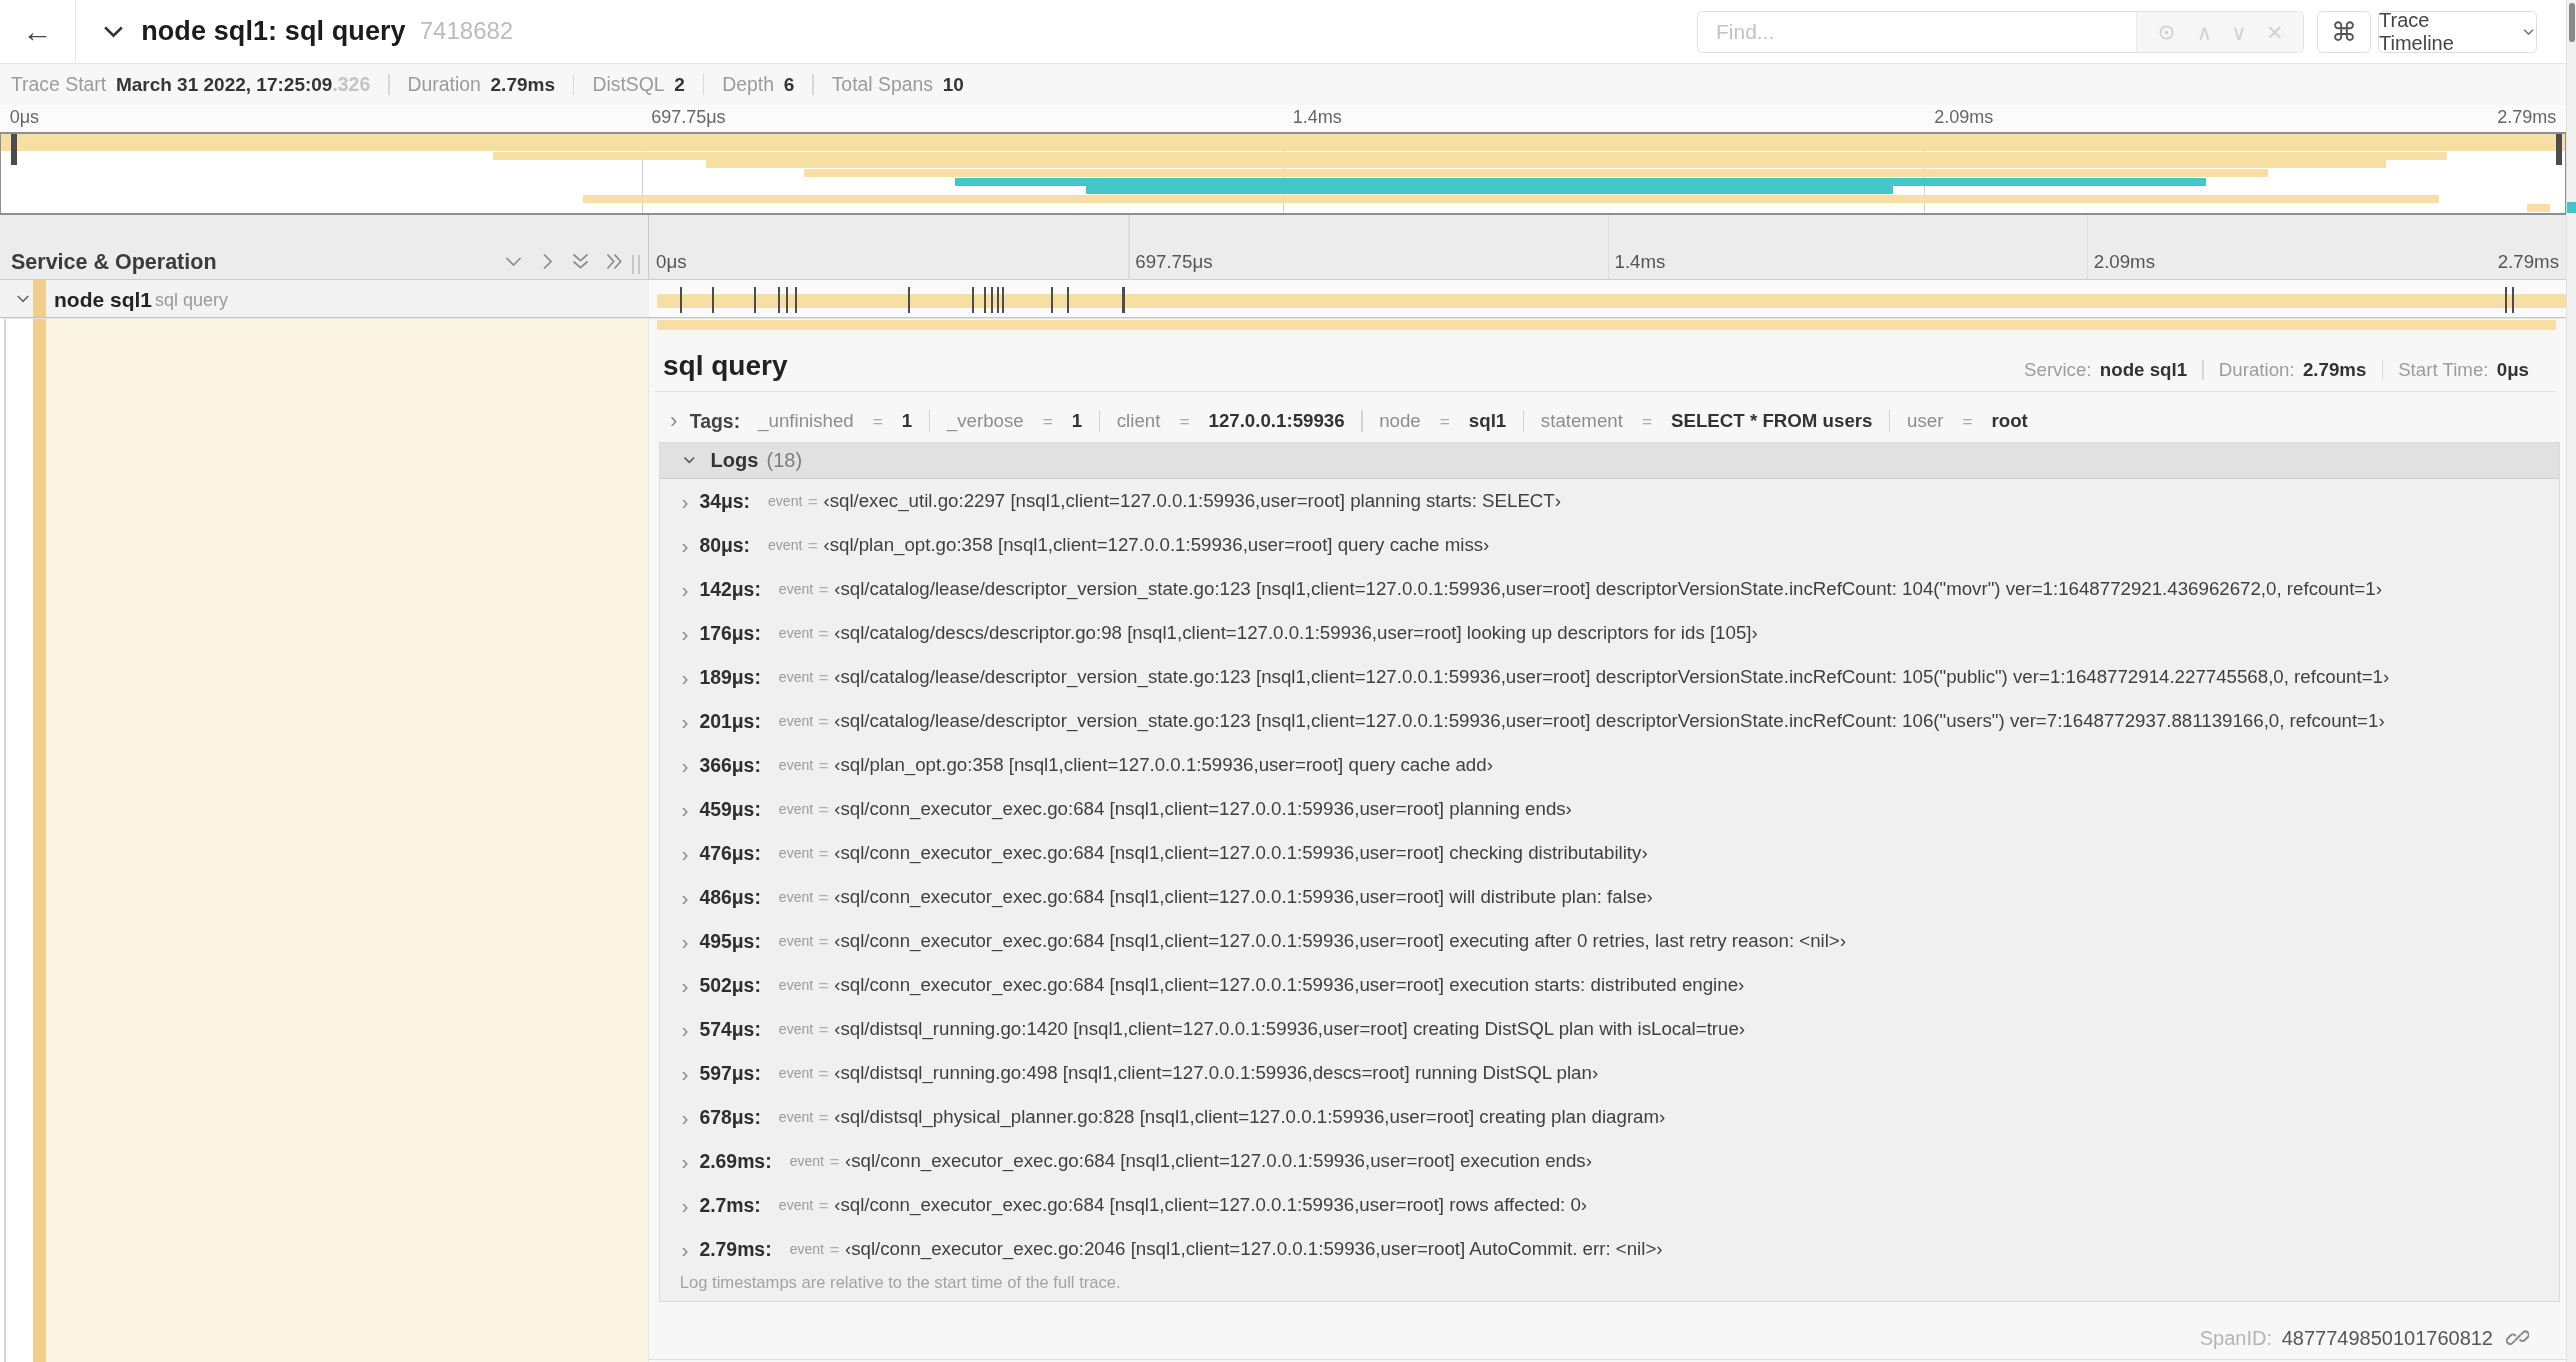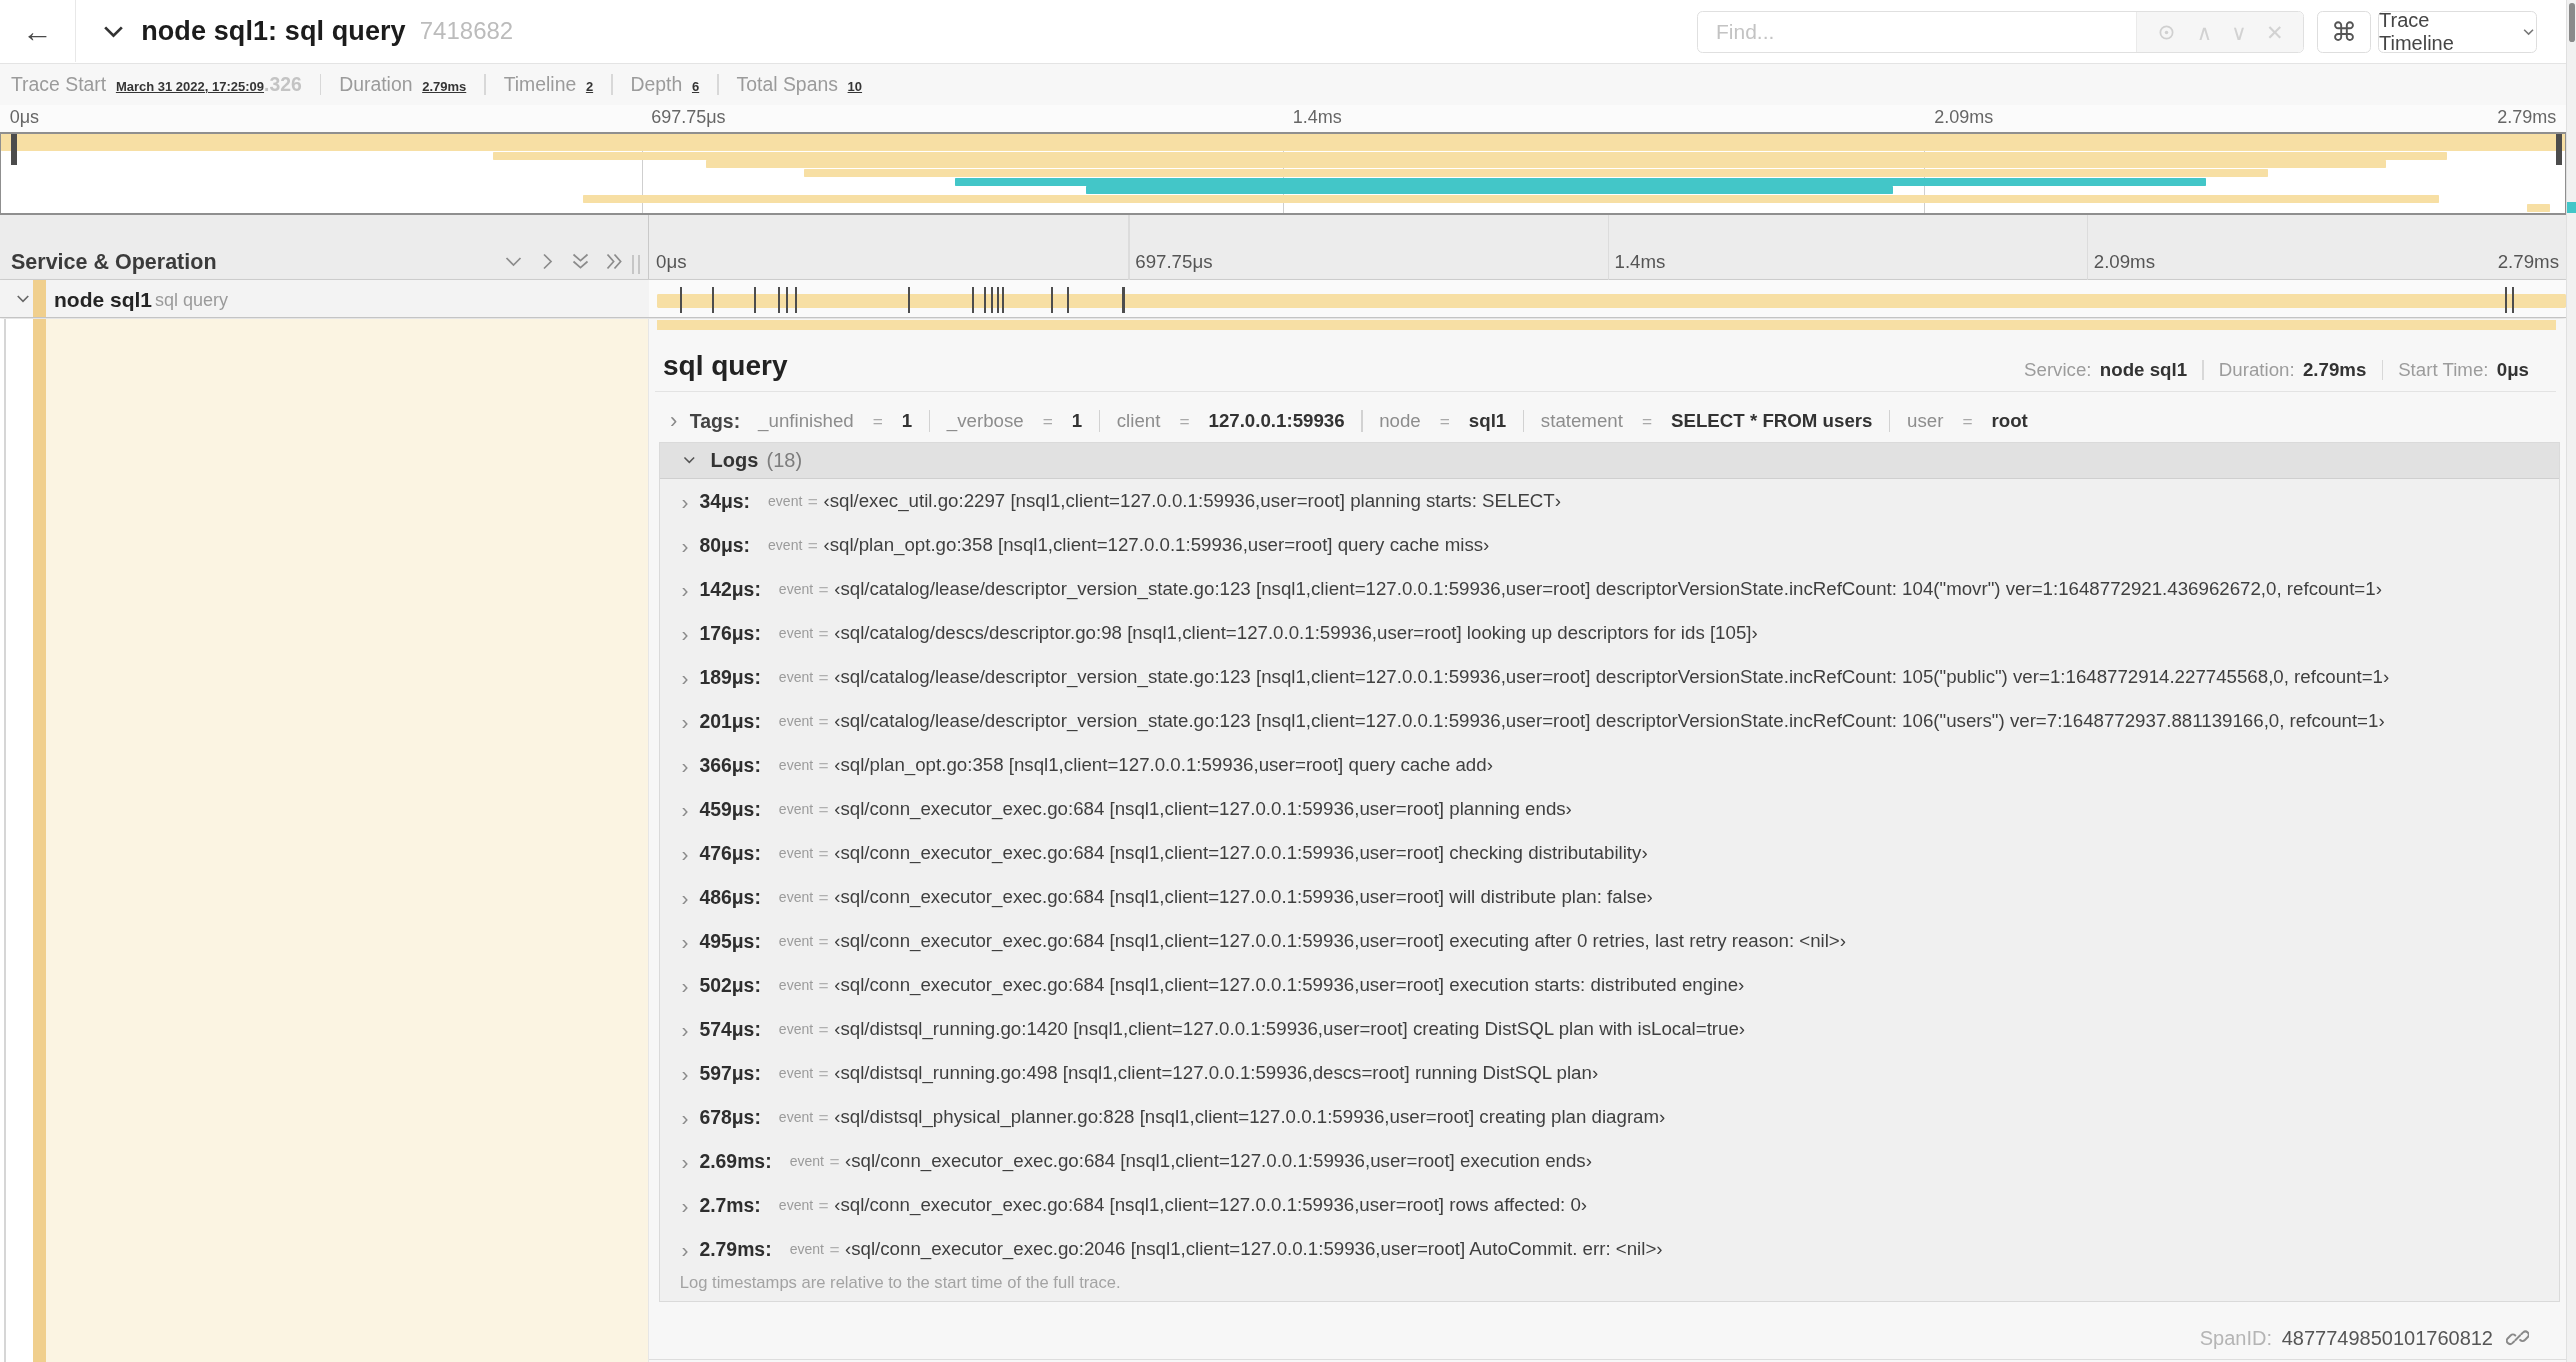"March 31 2022, 17:25:09" .mvalue { font-size: 13px -> 19px; text-decoration: underline -> none }
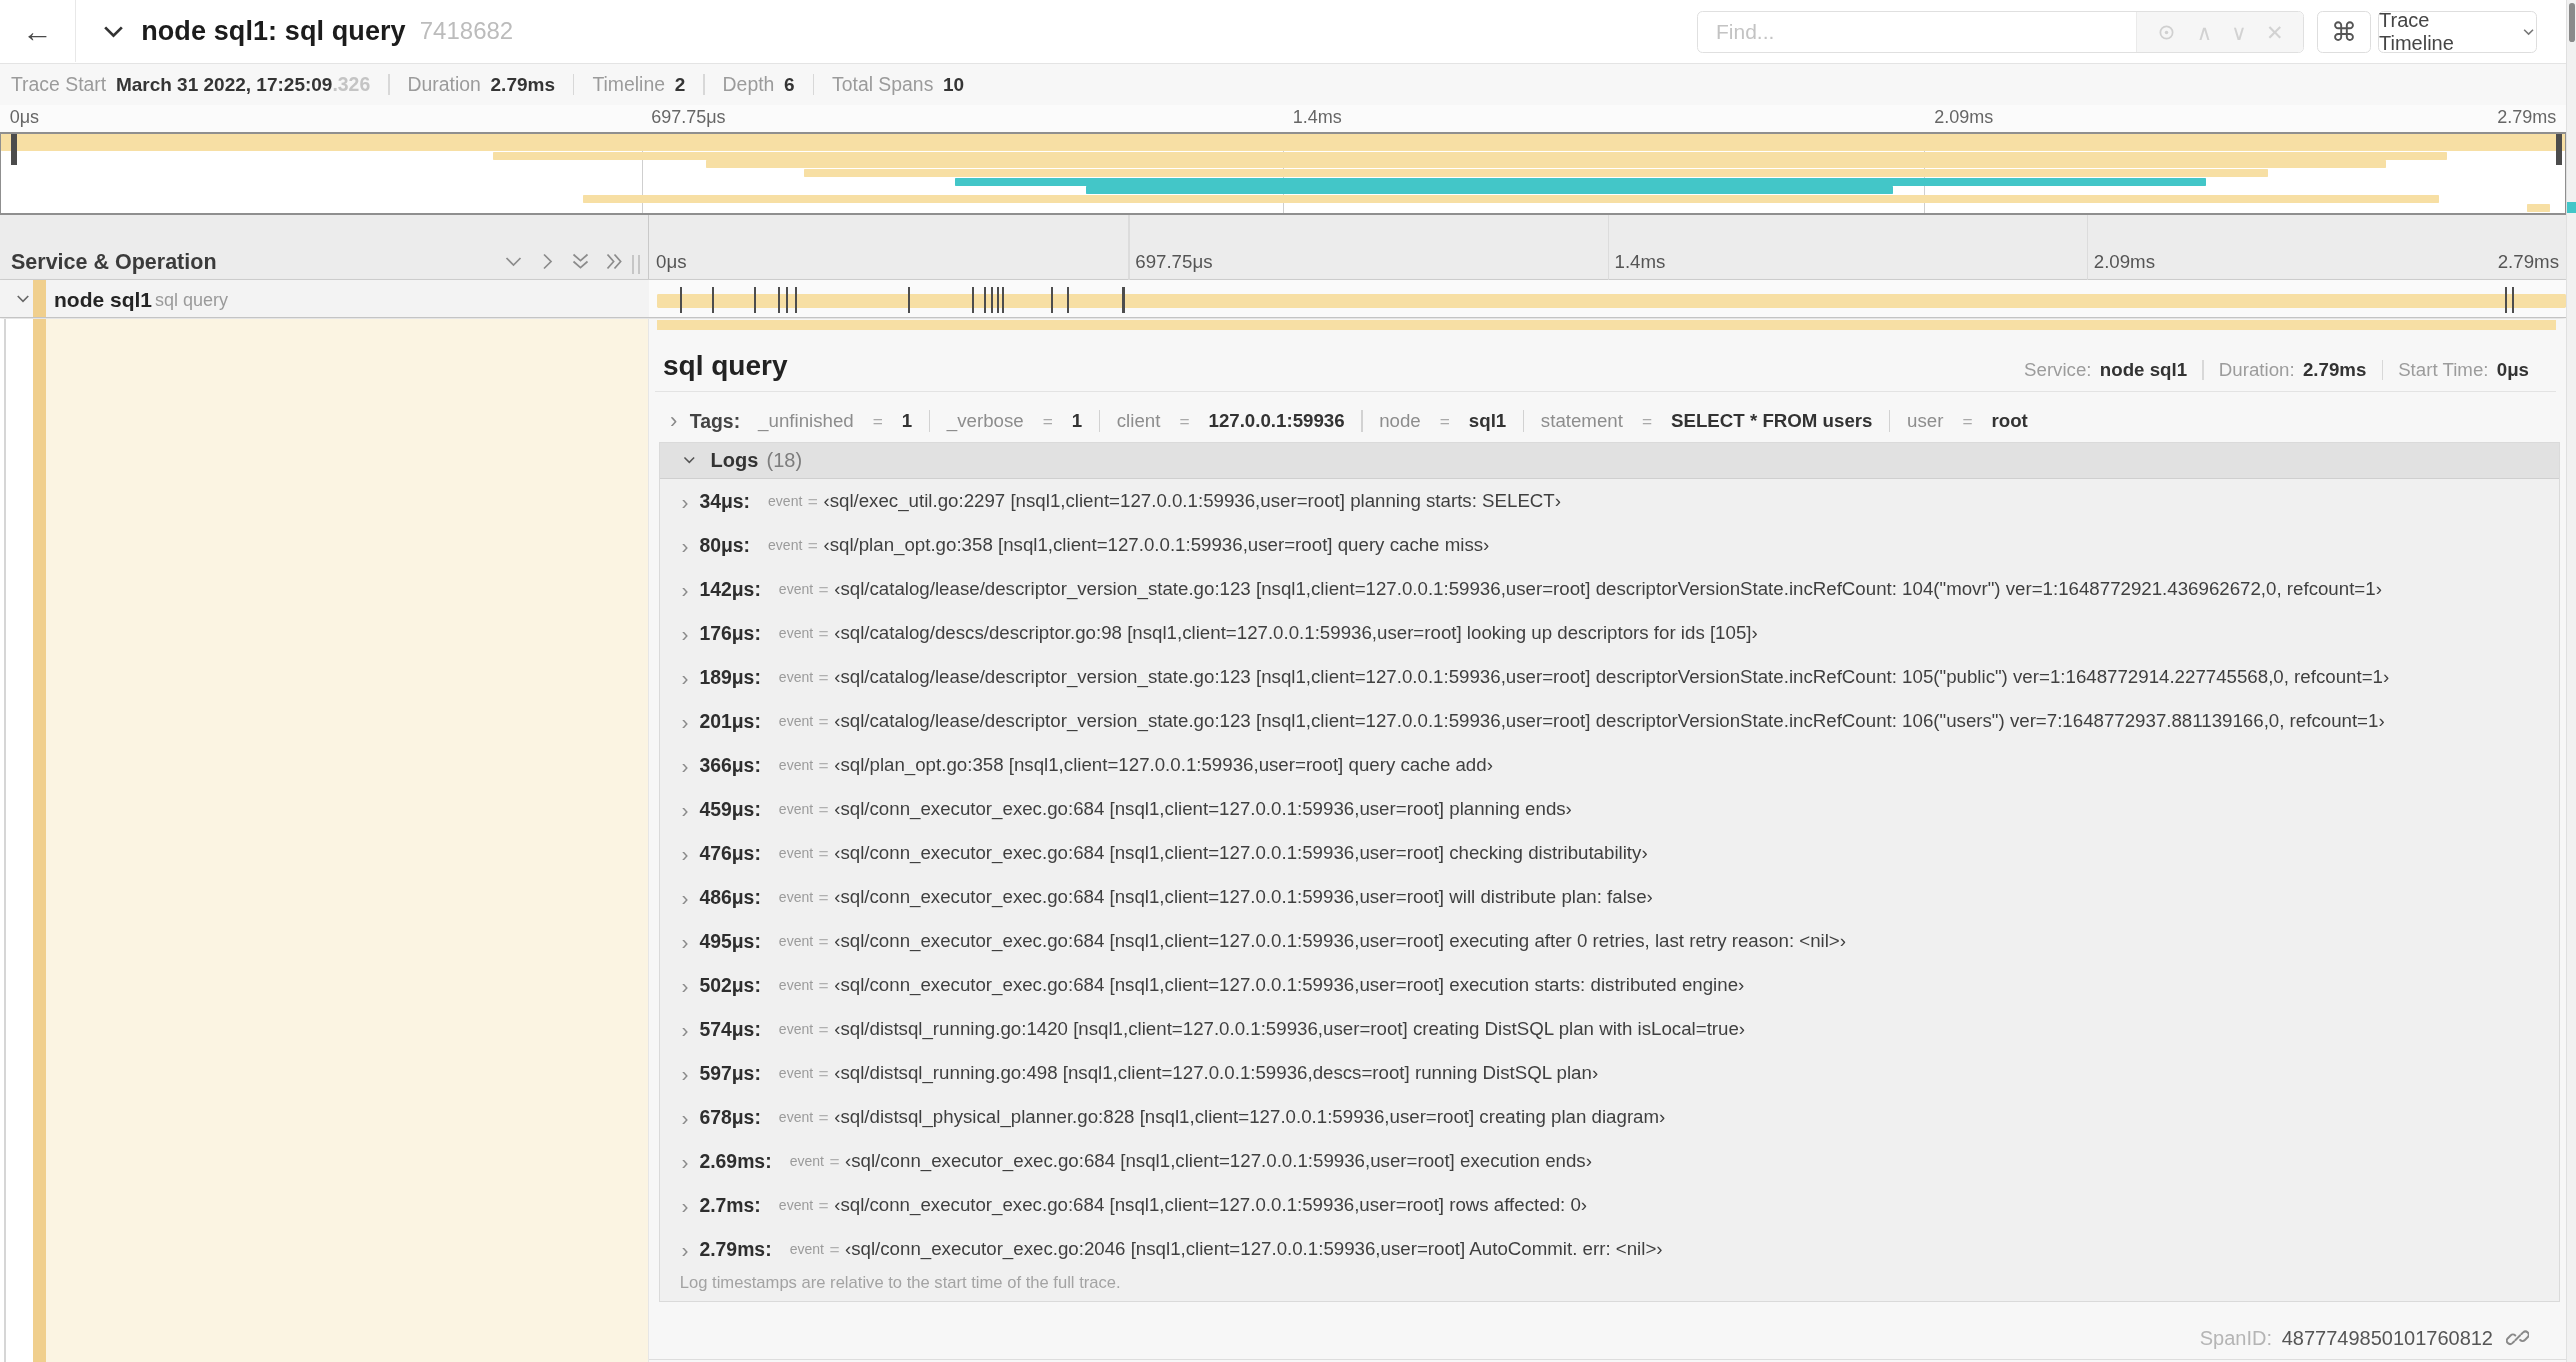"Timeline" span.mlabel { text: Timeline -> DistSQL }
